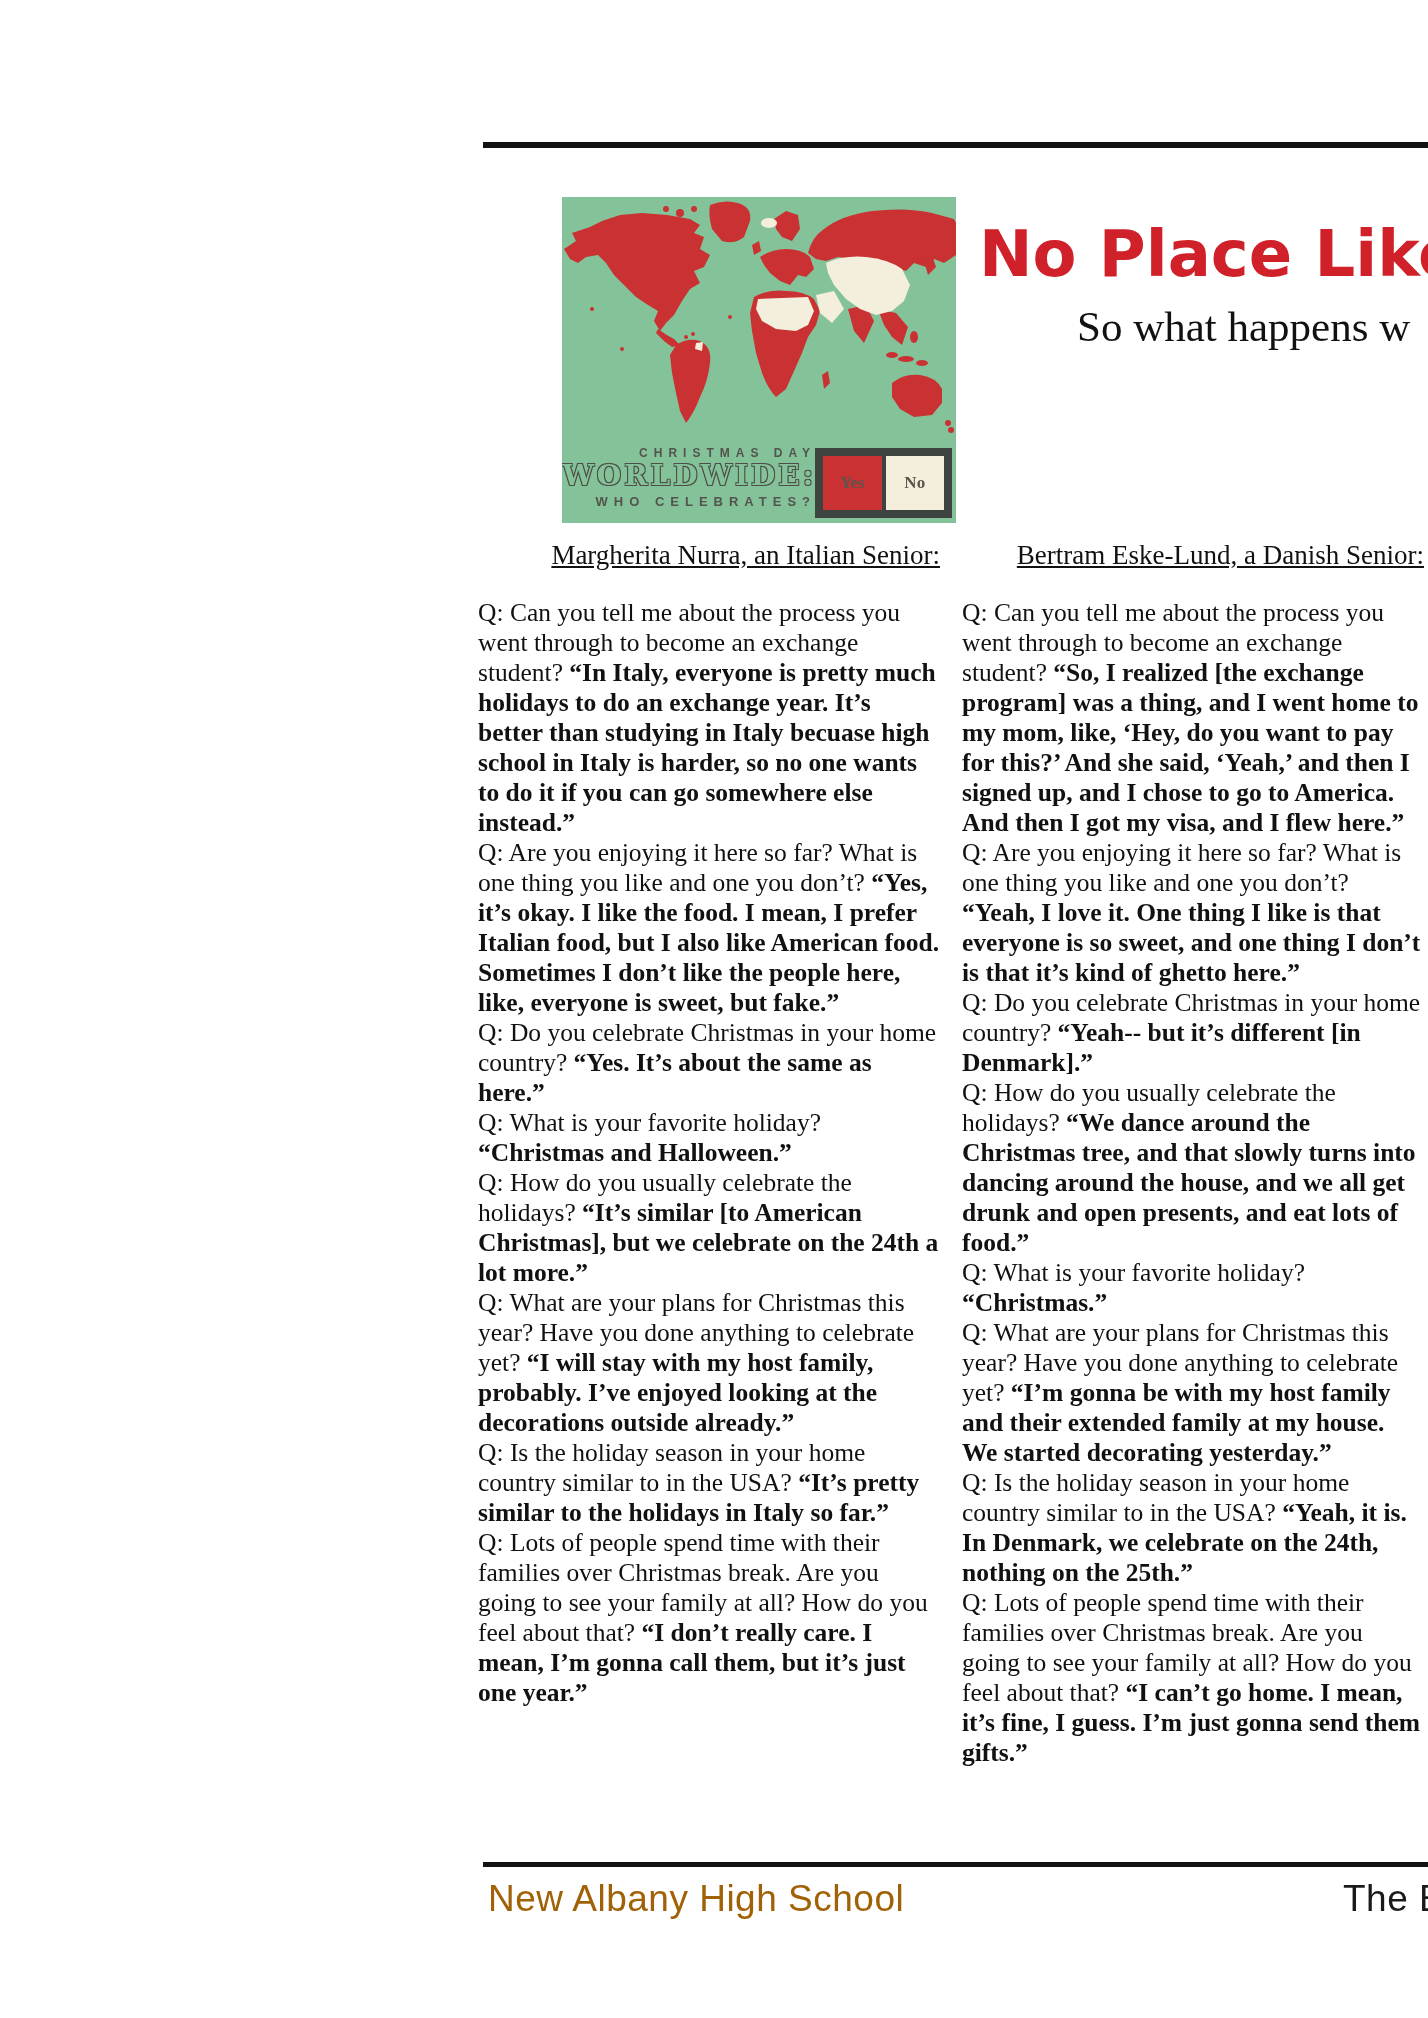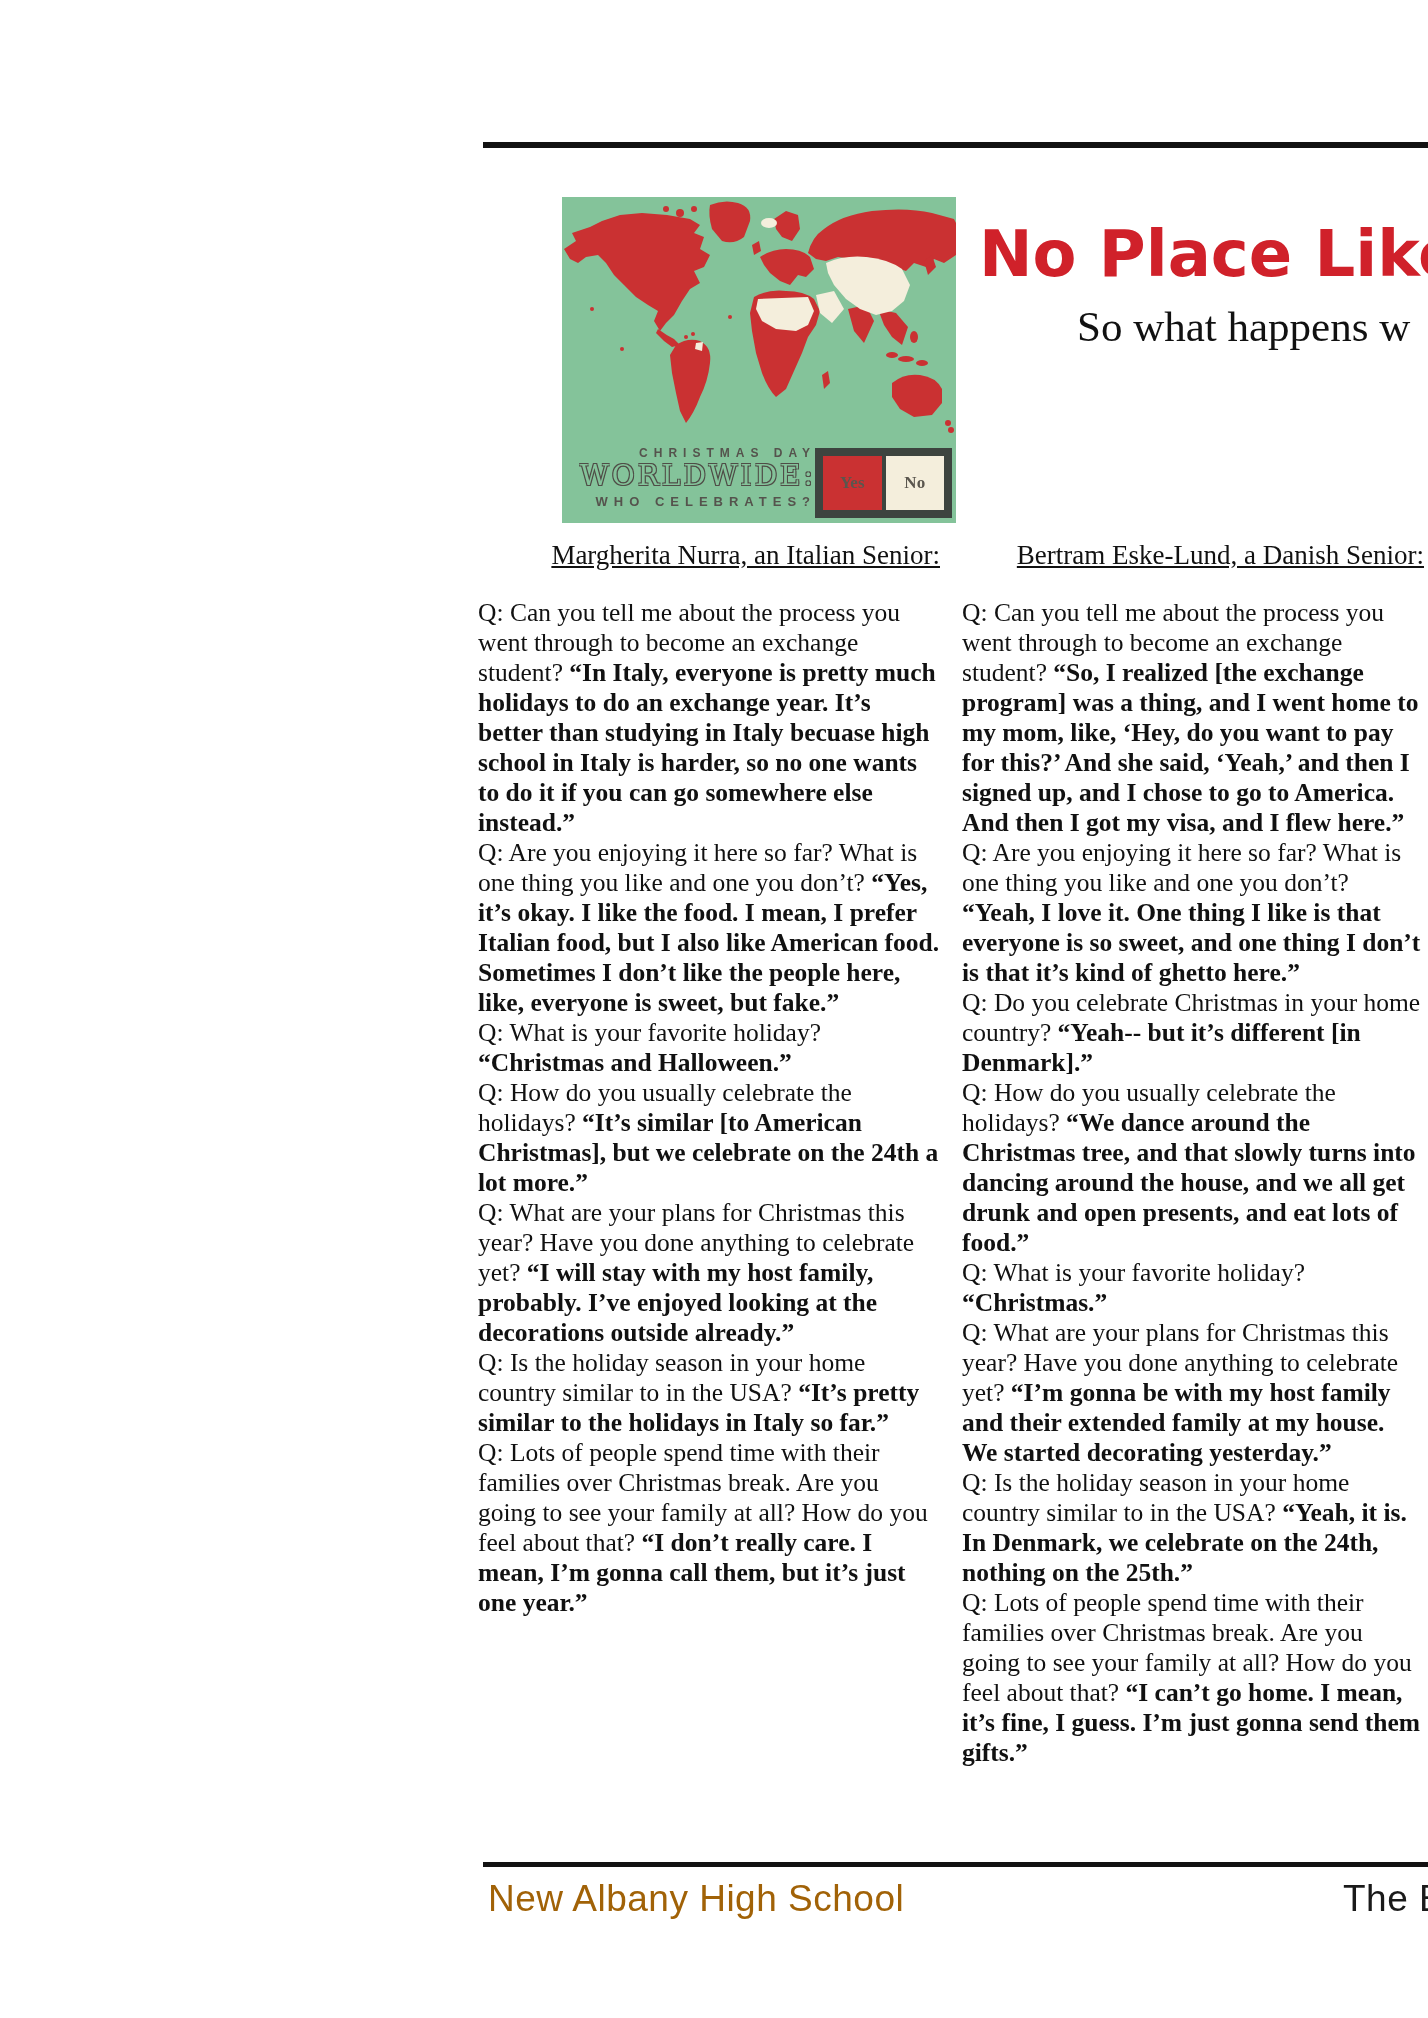"WORLDWIDE:" .cap-big { font-weight: normal -> bold }
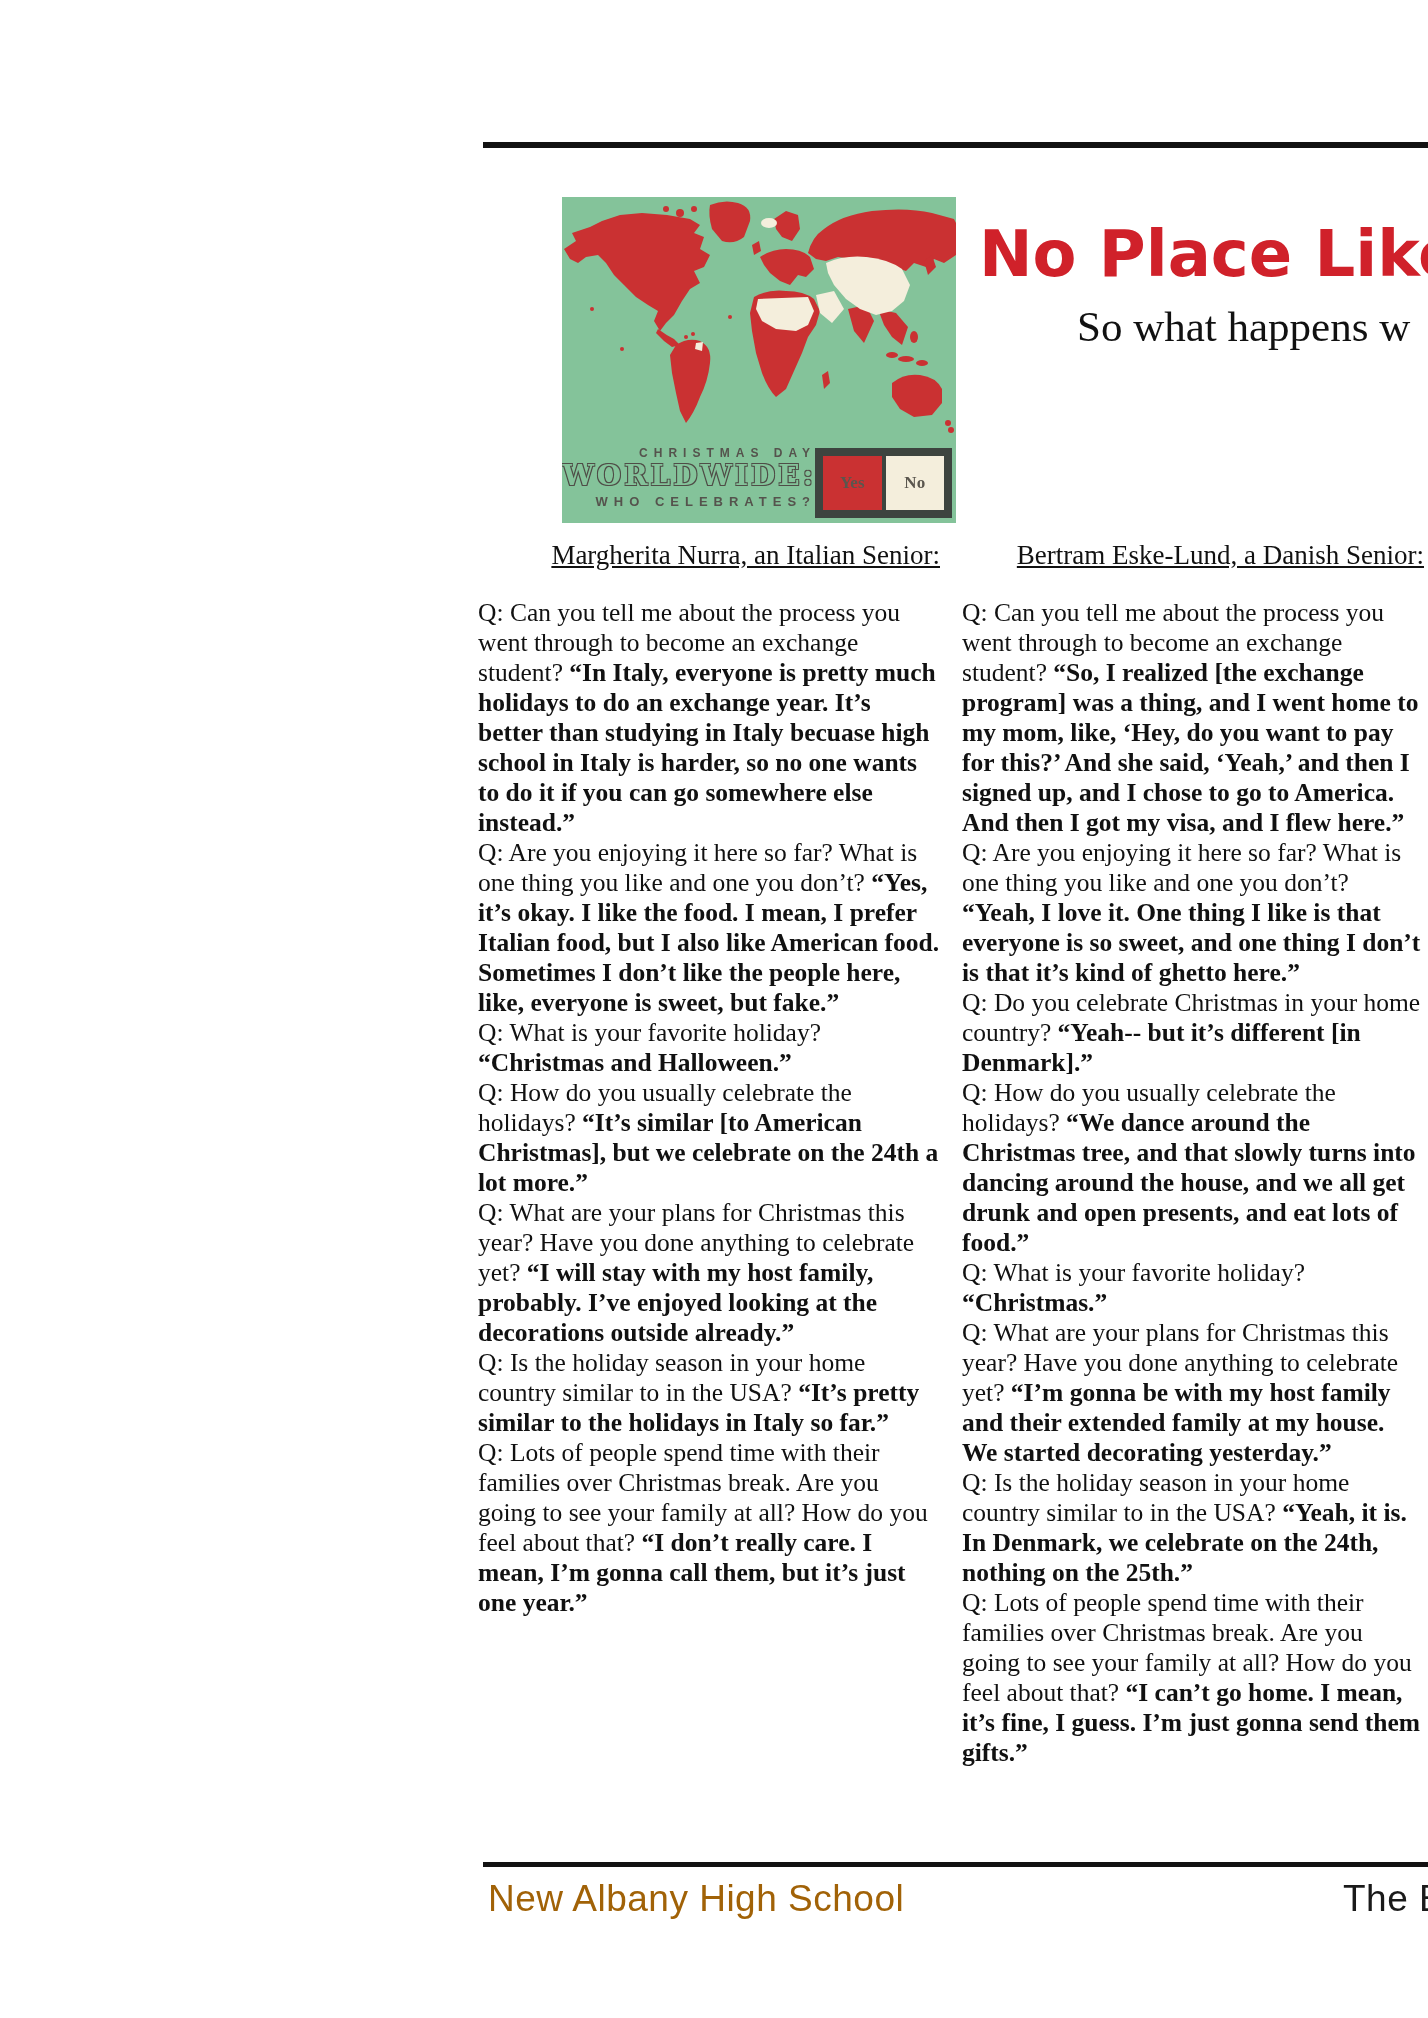"Q: Do you celebrate Christmas in your home country? “Yes." p.qa-item { html: none -> <p><span>Q: Do you celebrate Christmas in your home country? </span><b>“Yes. It’s about the same as here.”</b></p> }
